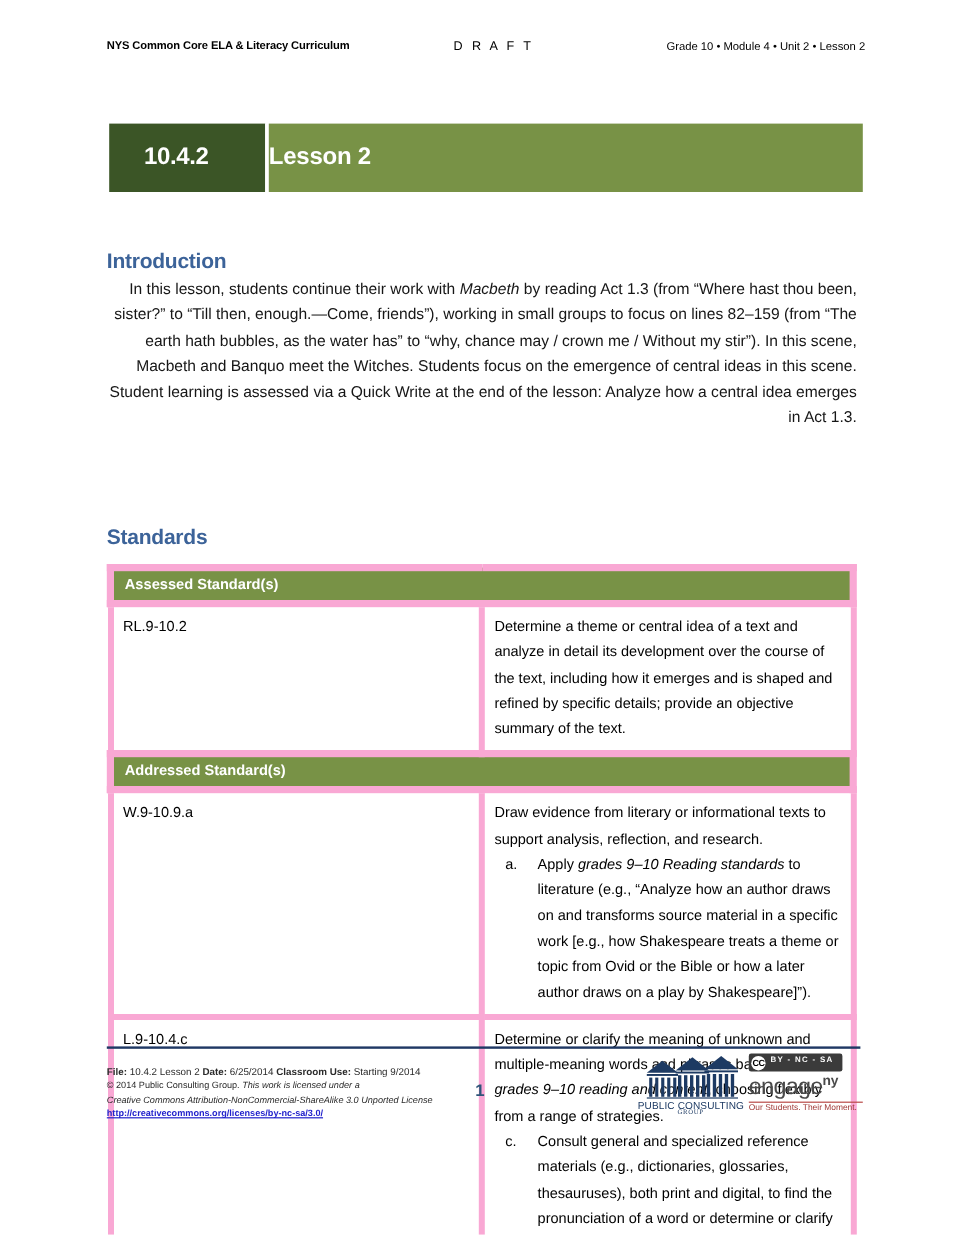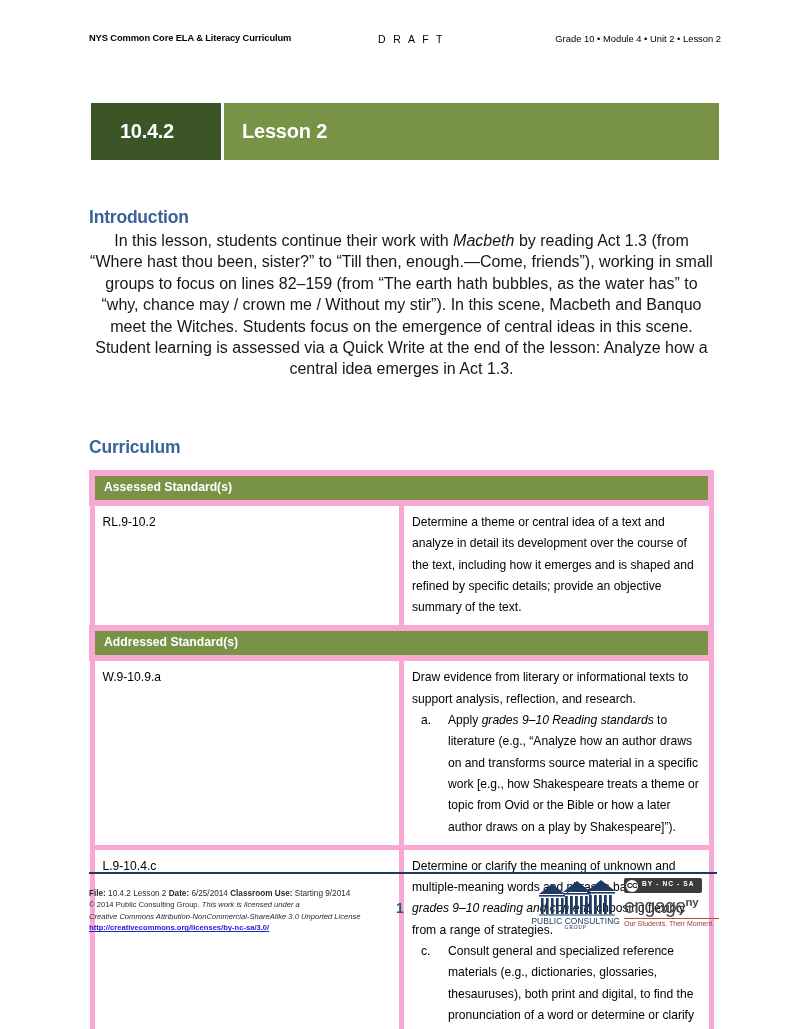"Lesson 2" .banner-title { padding-left: 18px -> none }
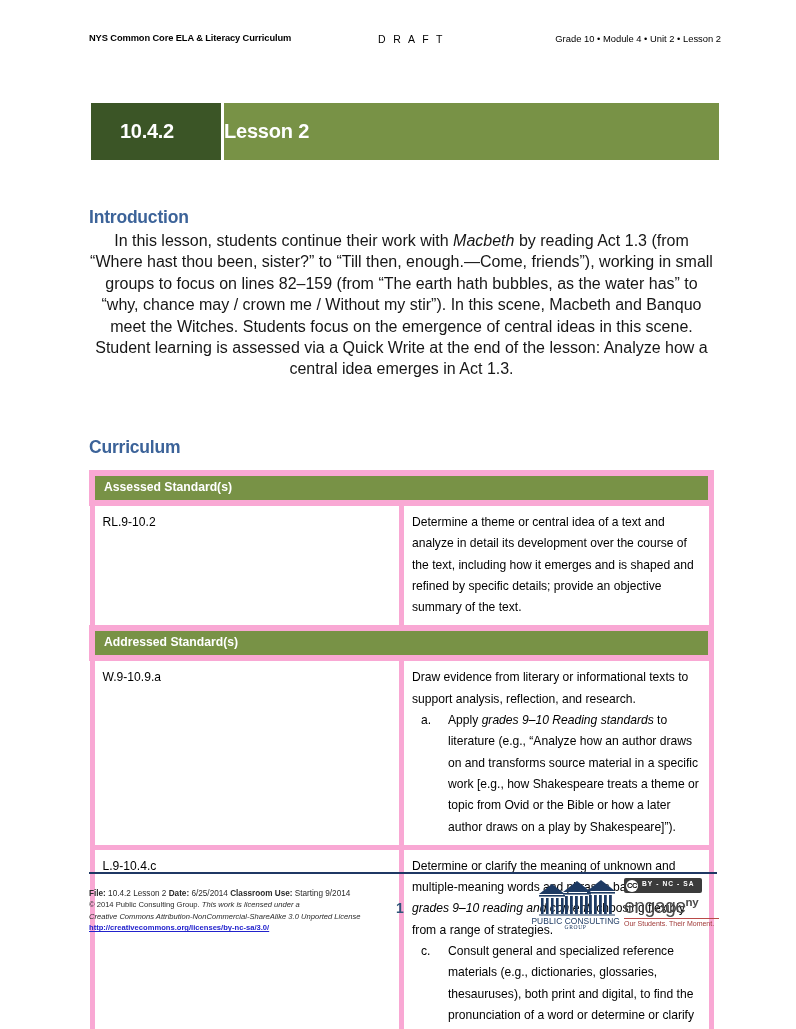"In this lesson, students continue" .body-para { font-size: 16px -> 13px; text-align: center -> right }
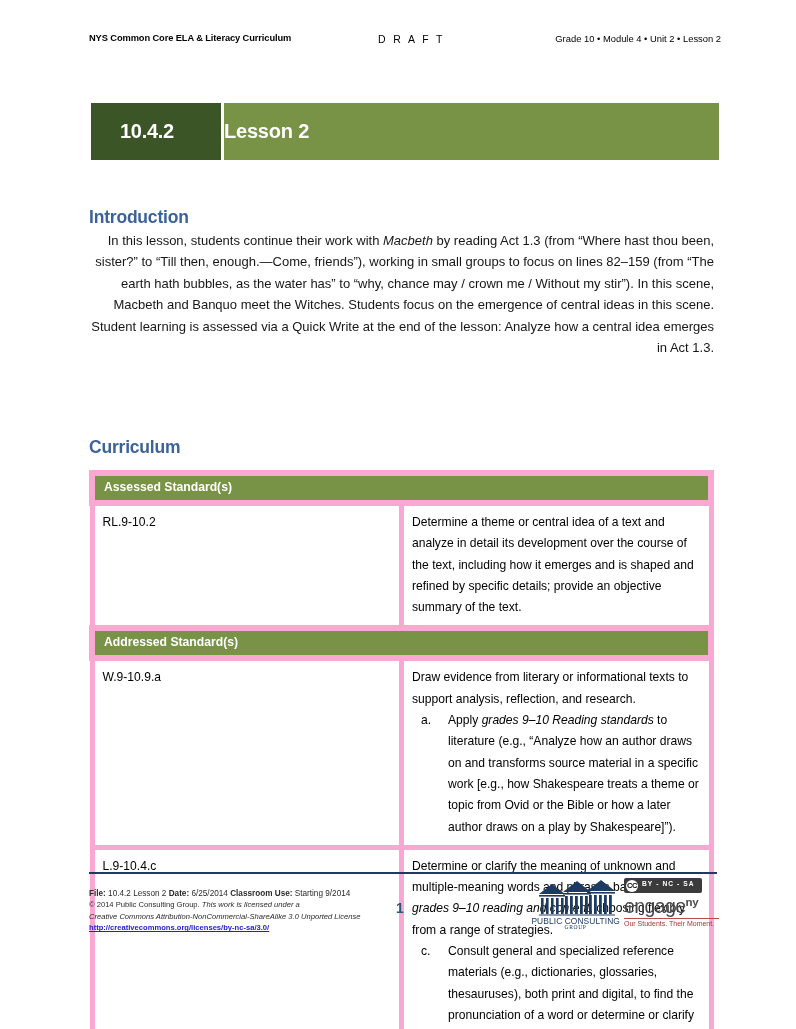"Curriculum" div.section-heading { text: Curriculum -> Standards }
